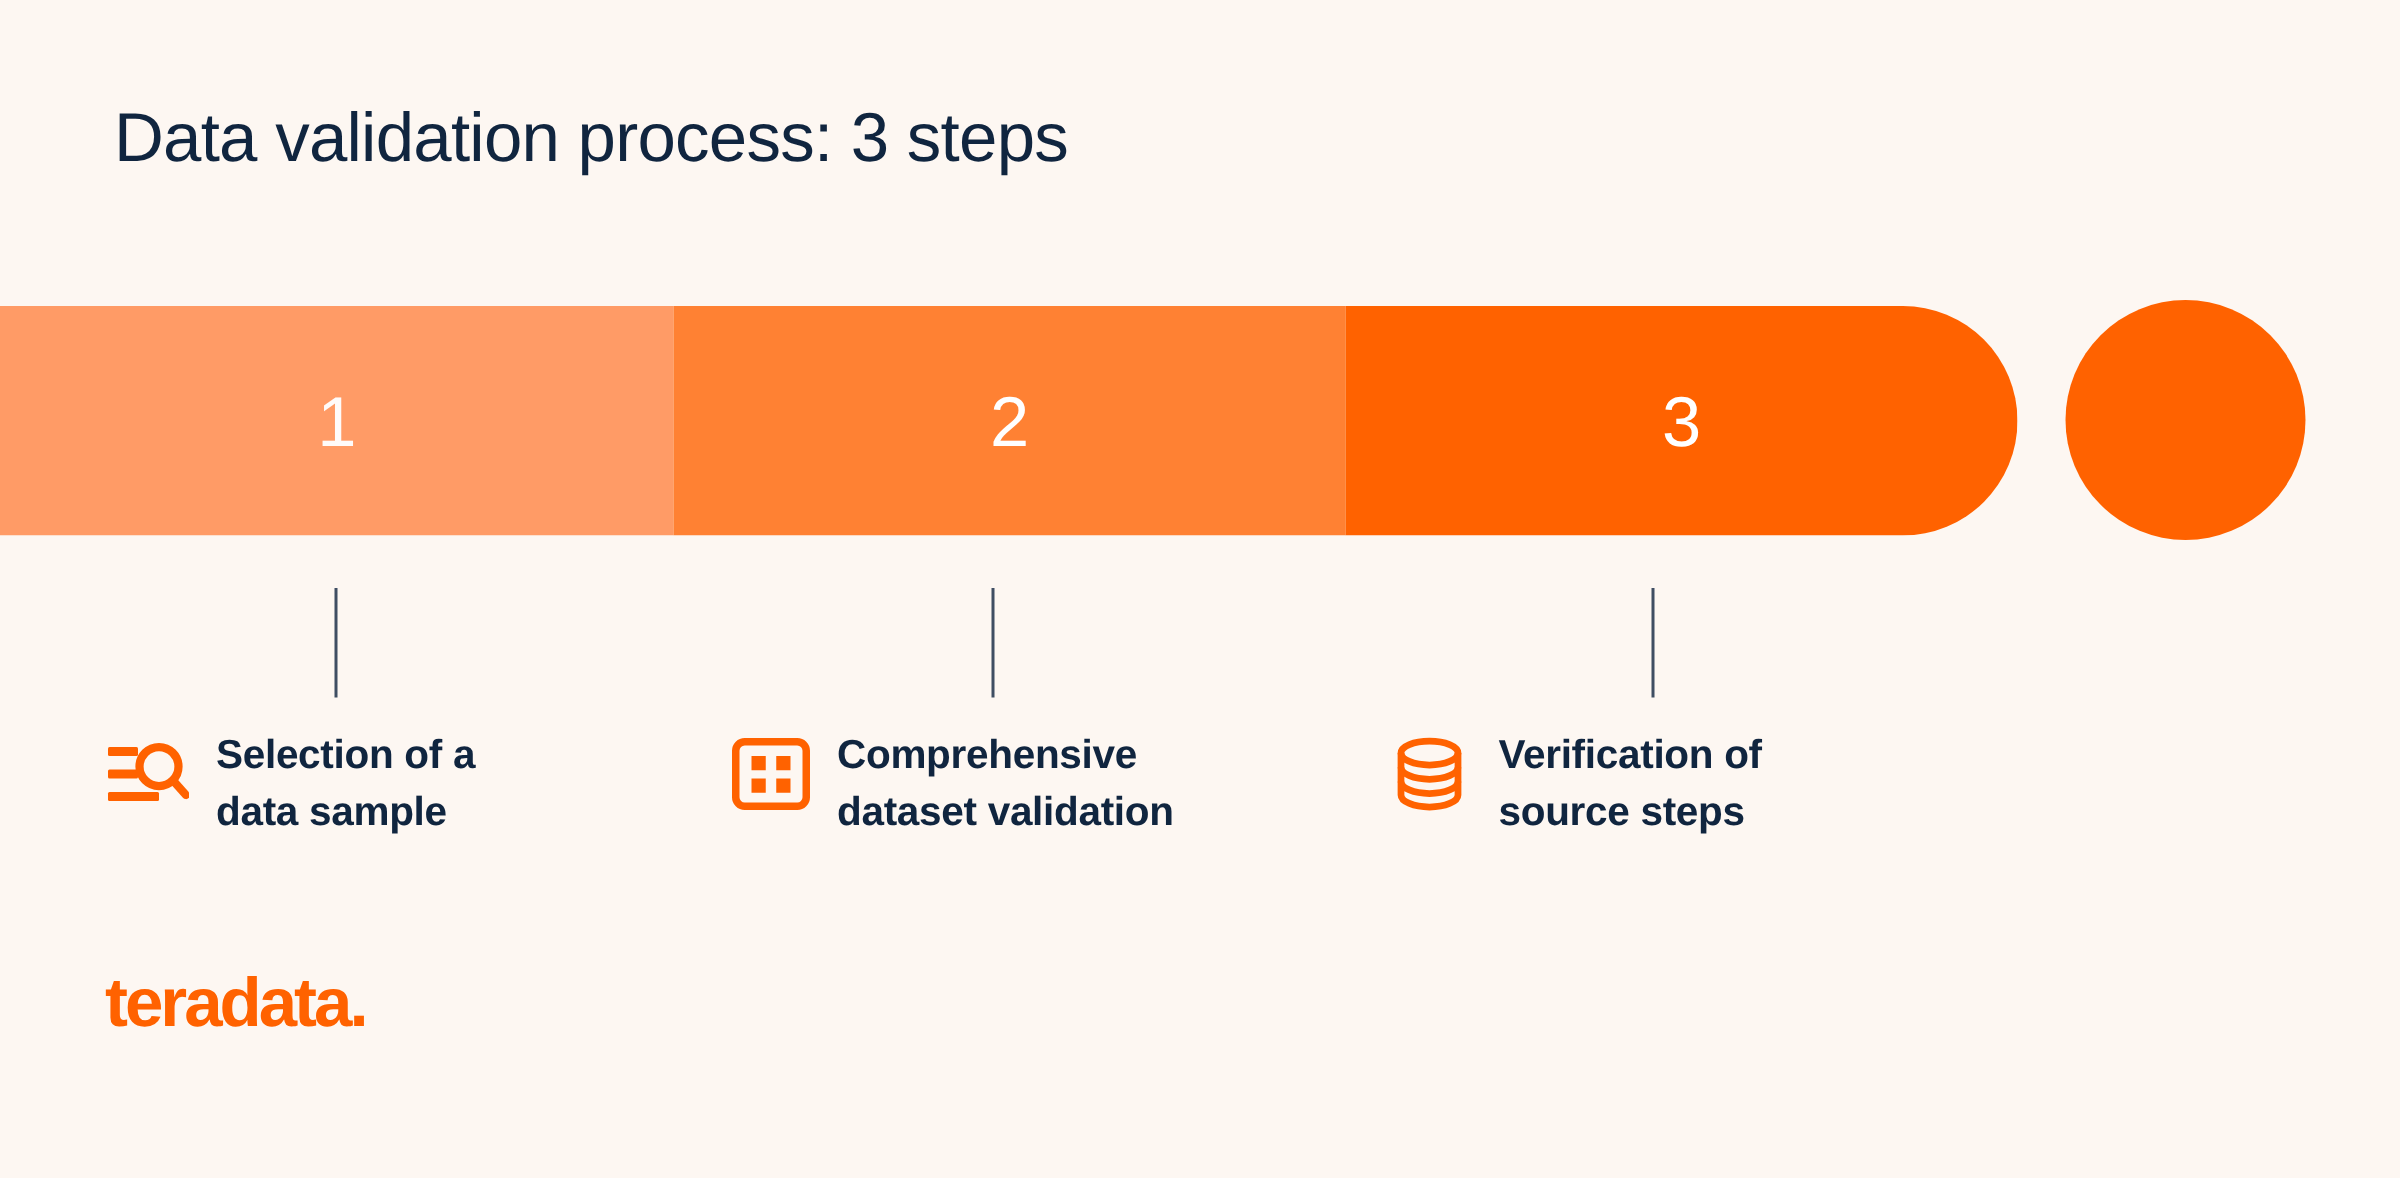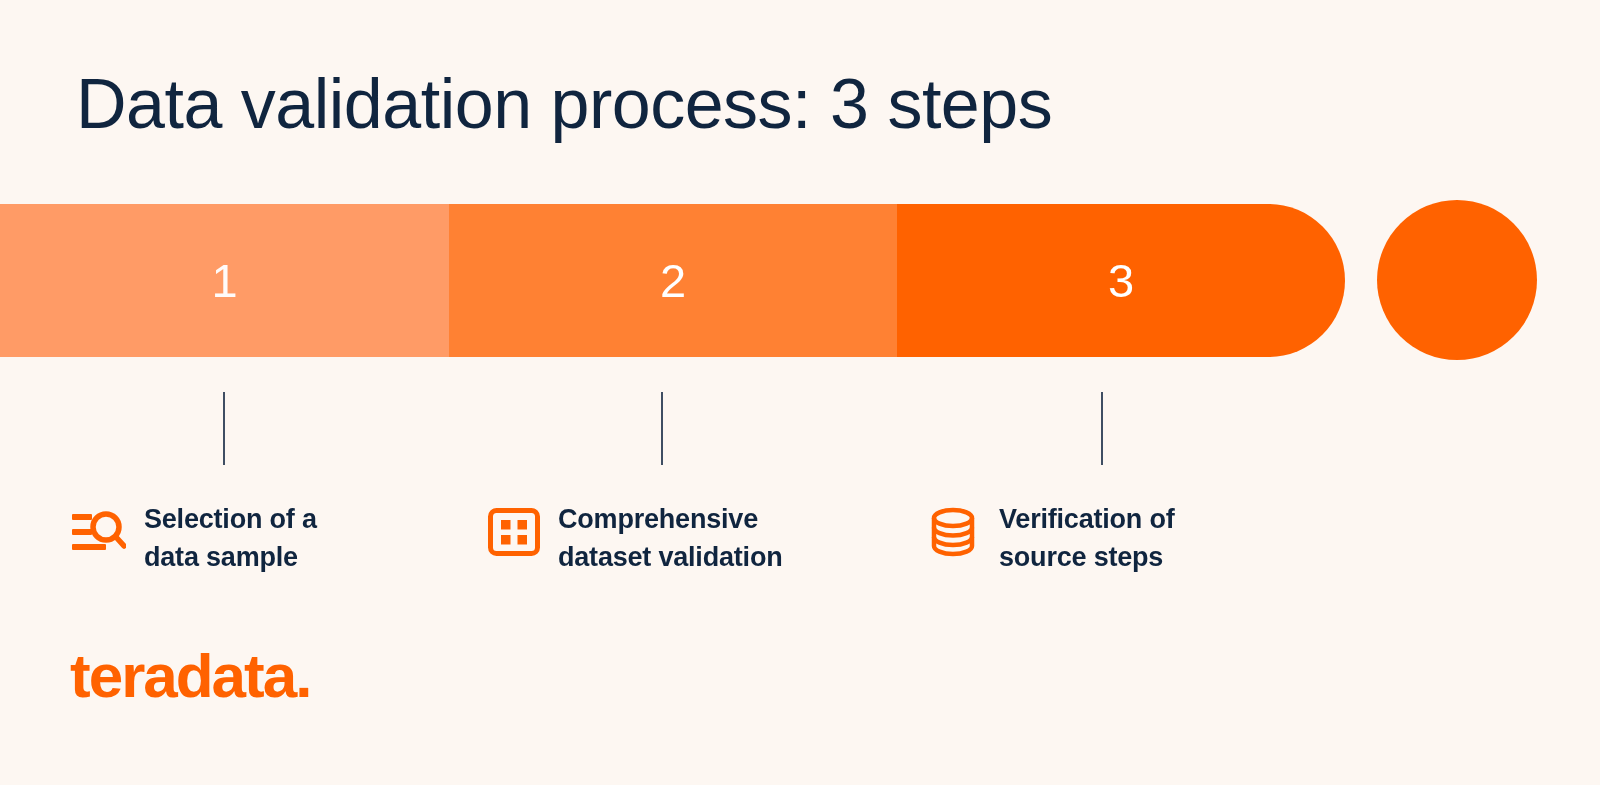"Data validation process: 3 steps" .title { font-size: 70px -> 46px }
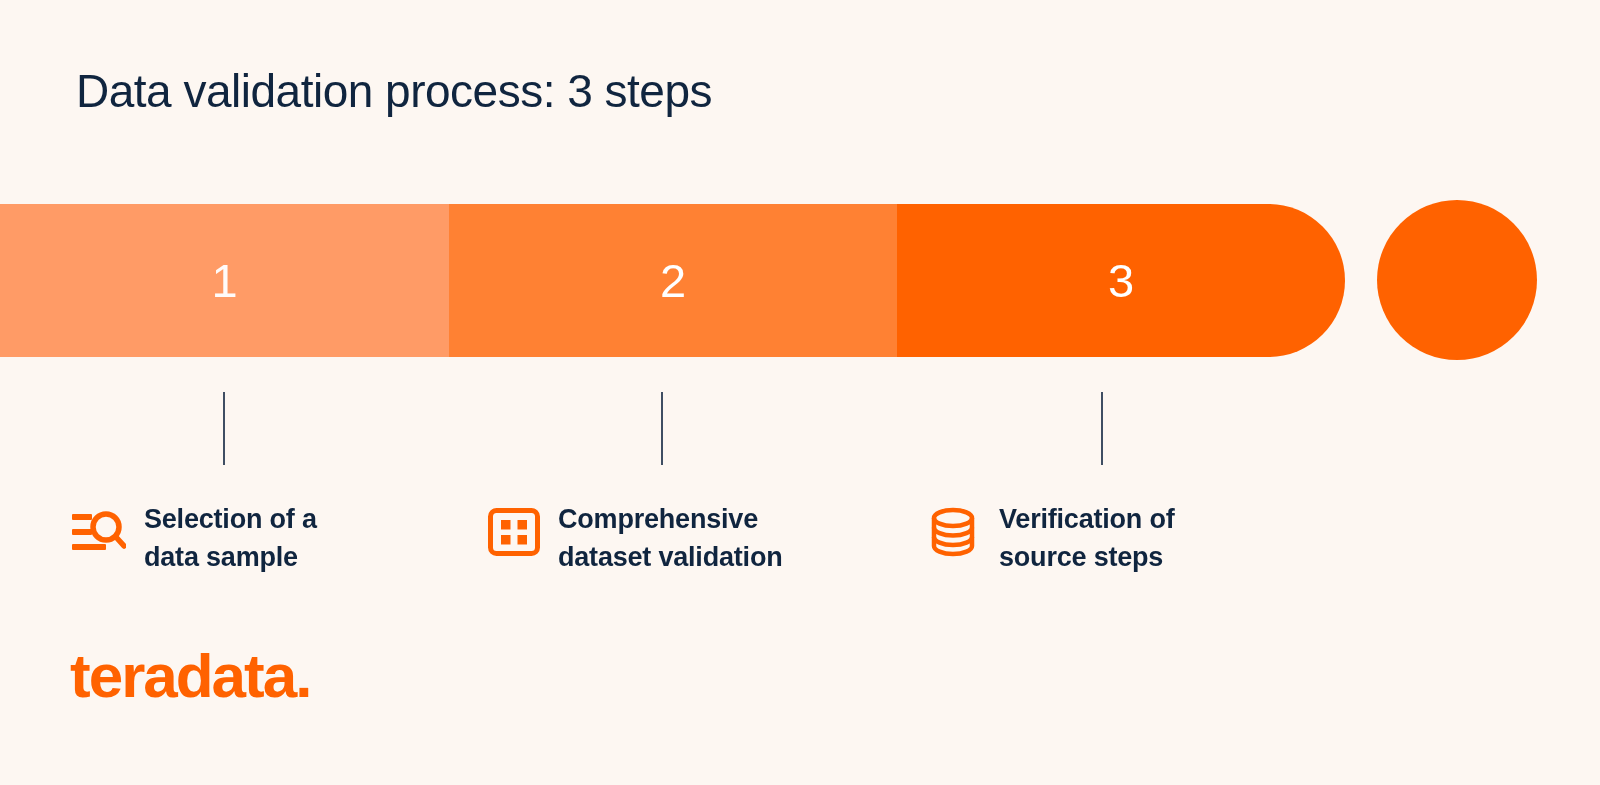"Selection of a" .steps { top: 500px -> 484px }
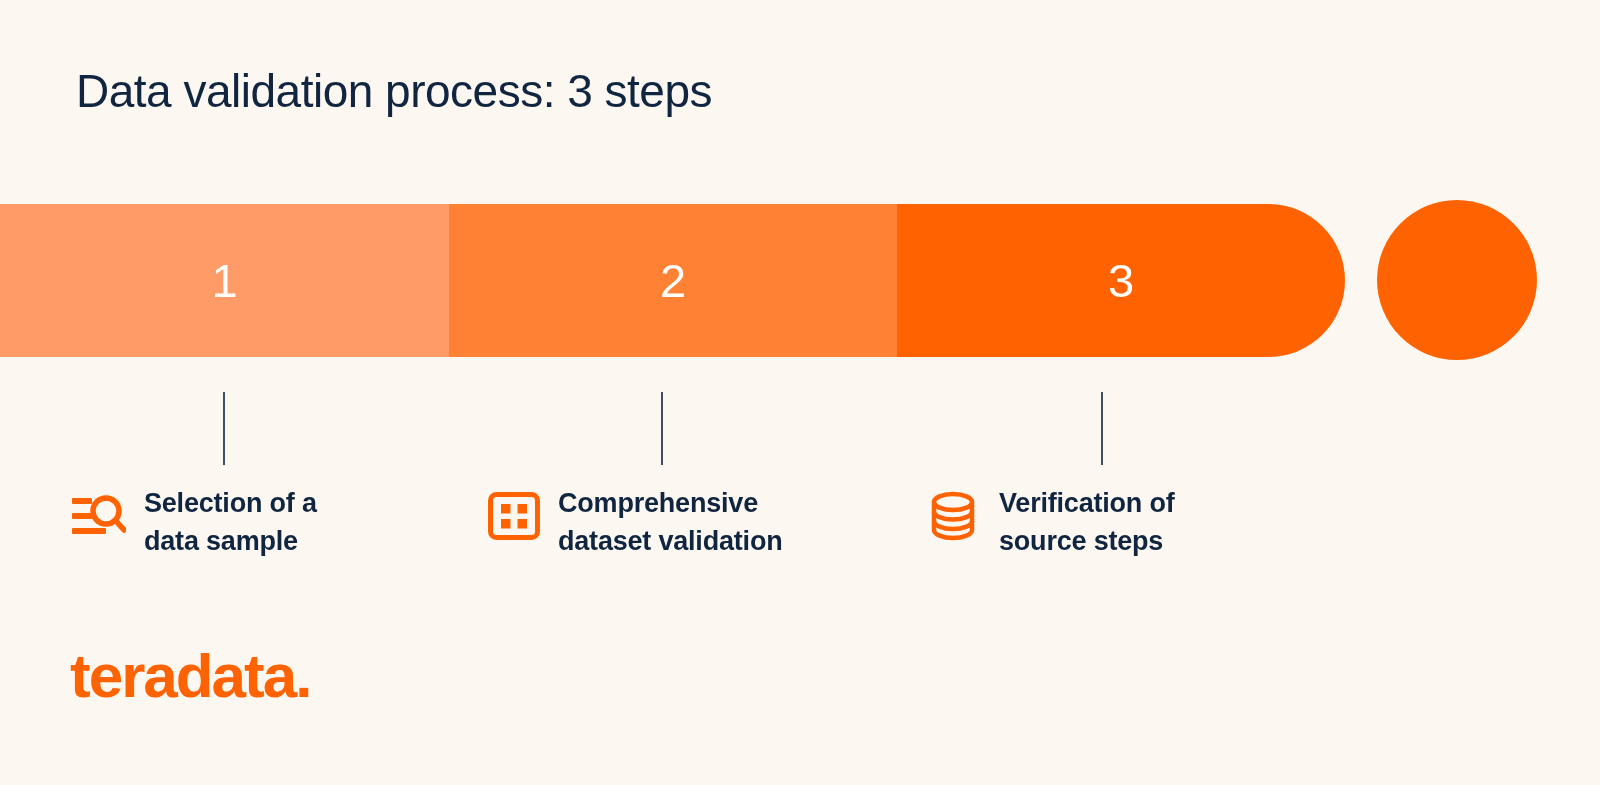"teradata." .logo { font-size: 62px -> 46px }
